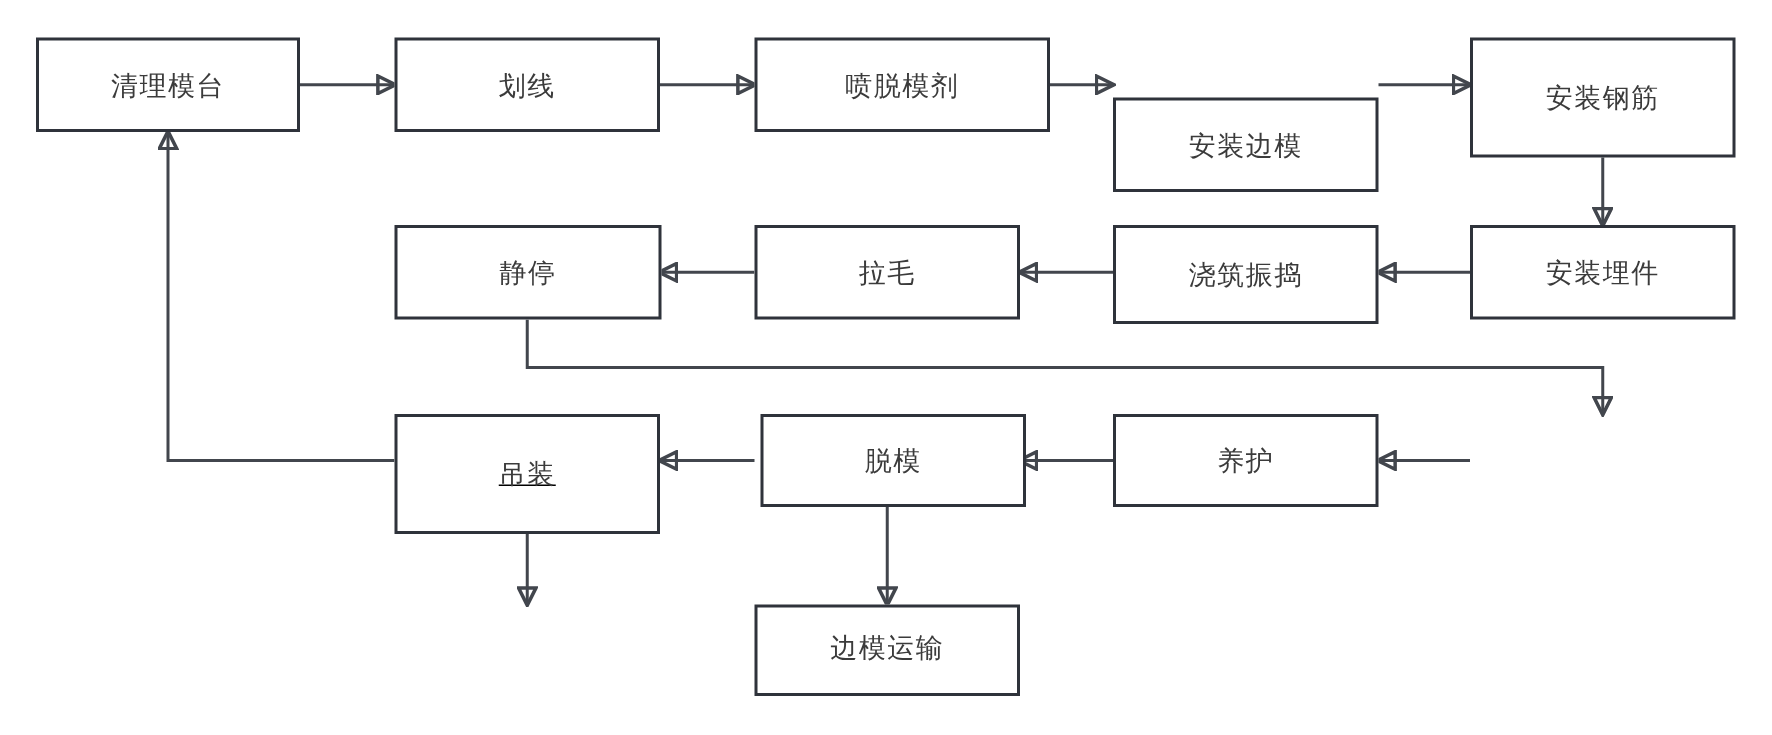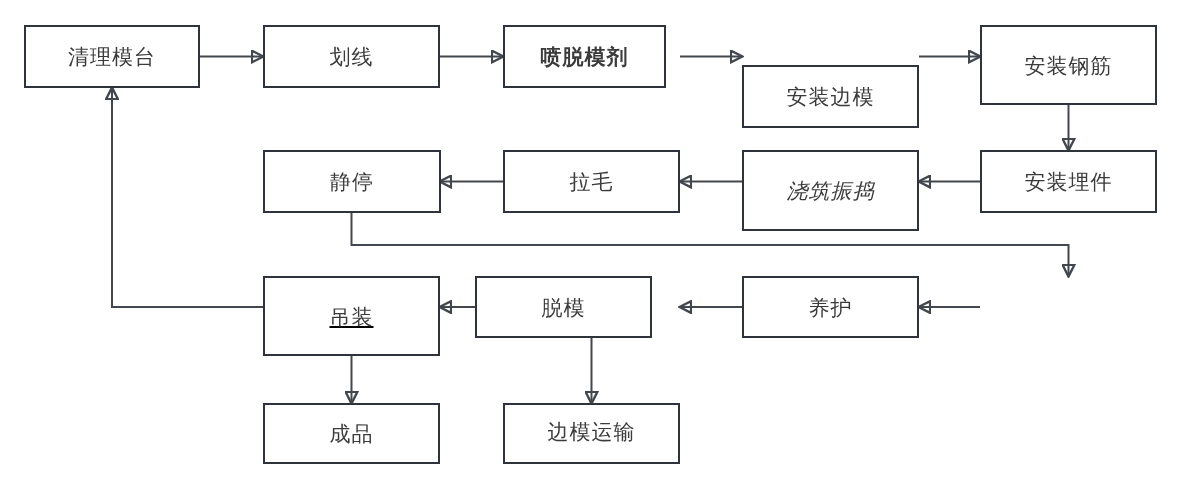"清理模台" .node span { font-size: 21px -> 18px }
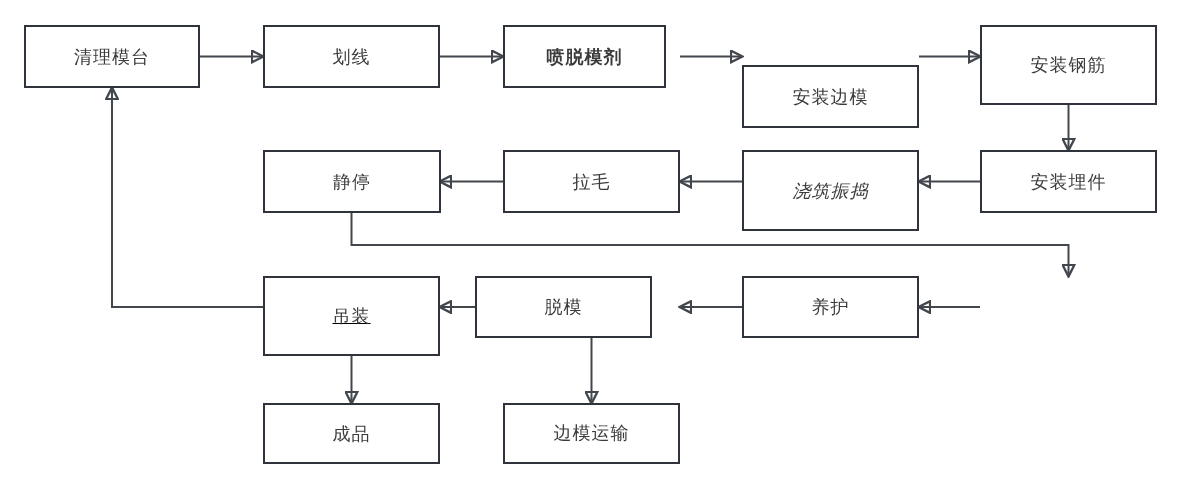"喷脱模剂" div.node { font-weight: bold -> none; width: 163px -> 197px }
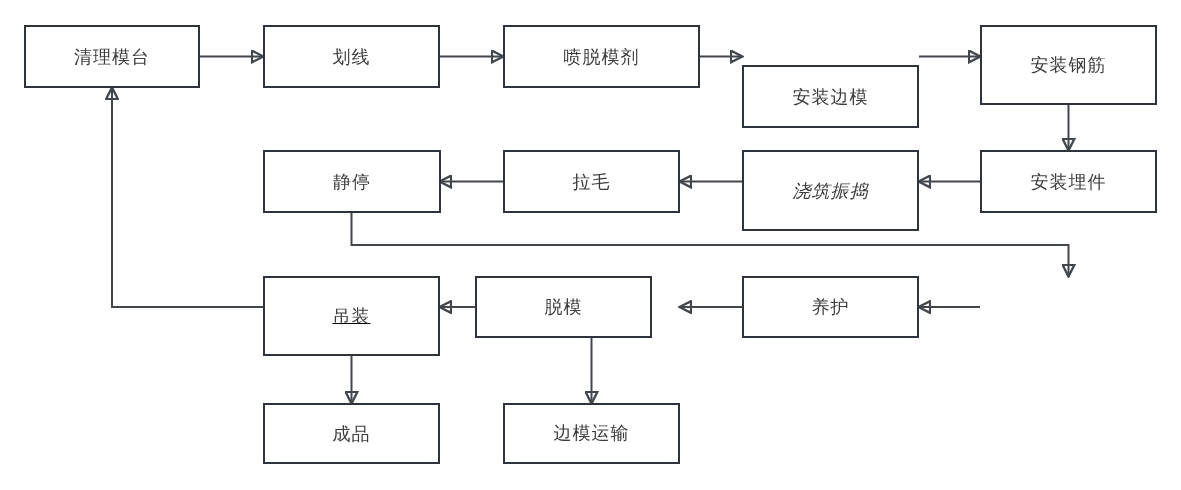"浇筑振捣" div.node { font-style: italic -> none; height: 81px -> 66px }
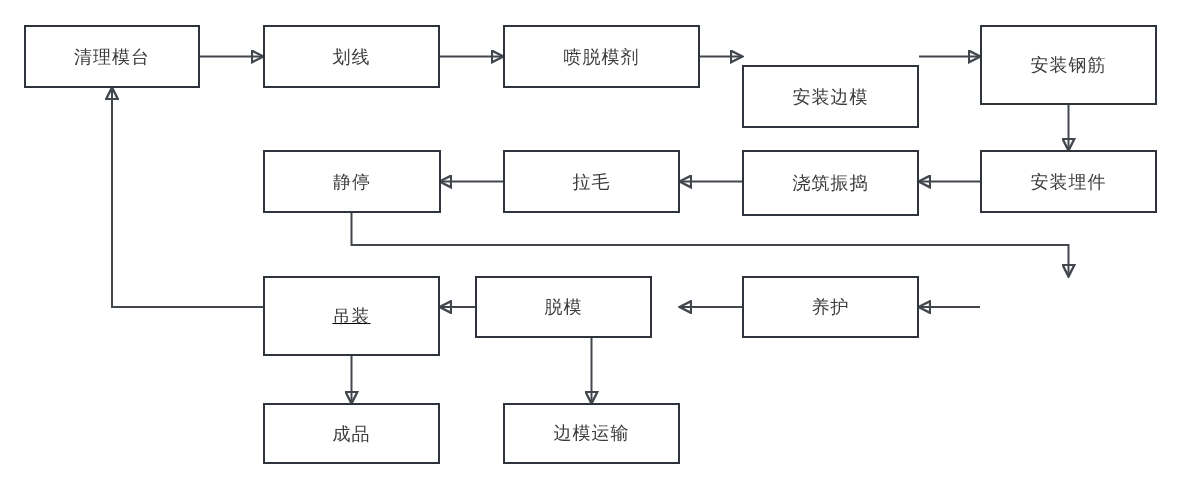"脱模" div.node { left: 475px -> 507px }
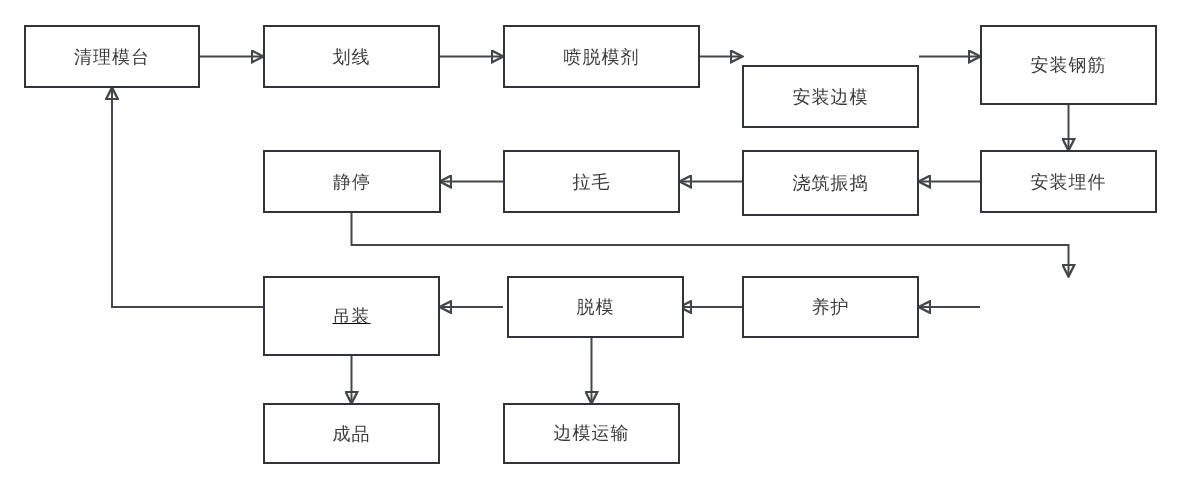"成品" div.node { html: <div> <span>成品</span> </div> -> none }
